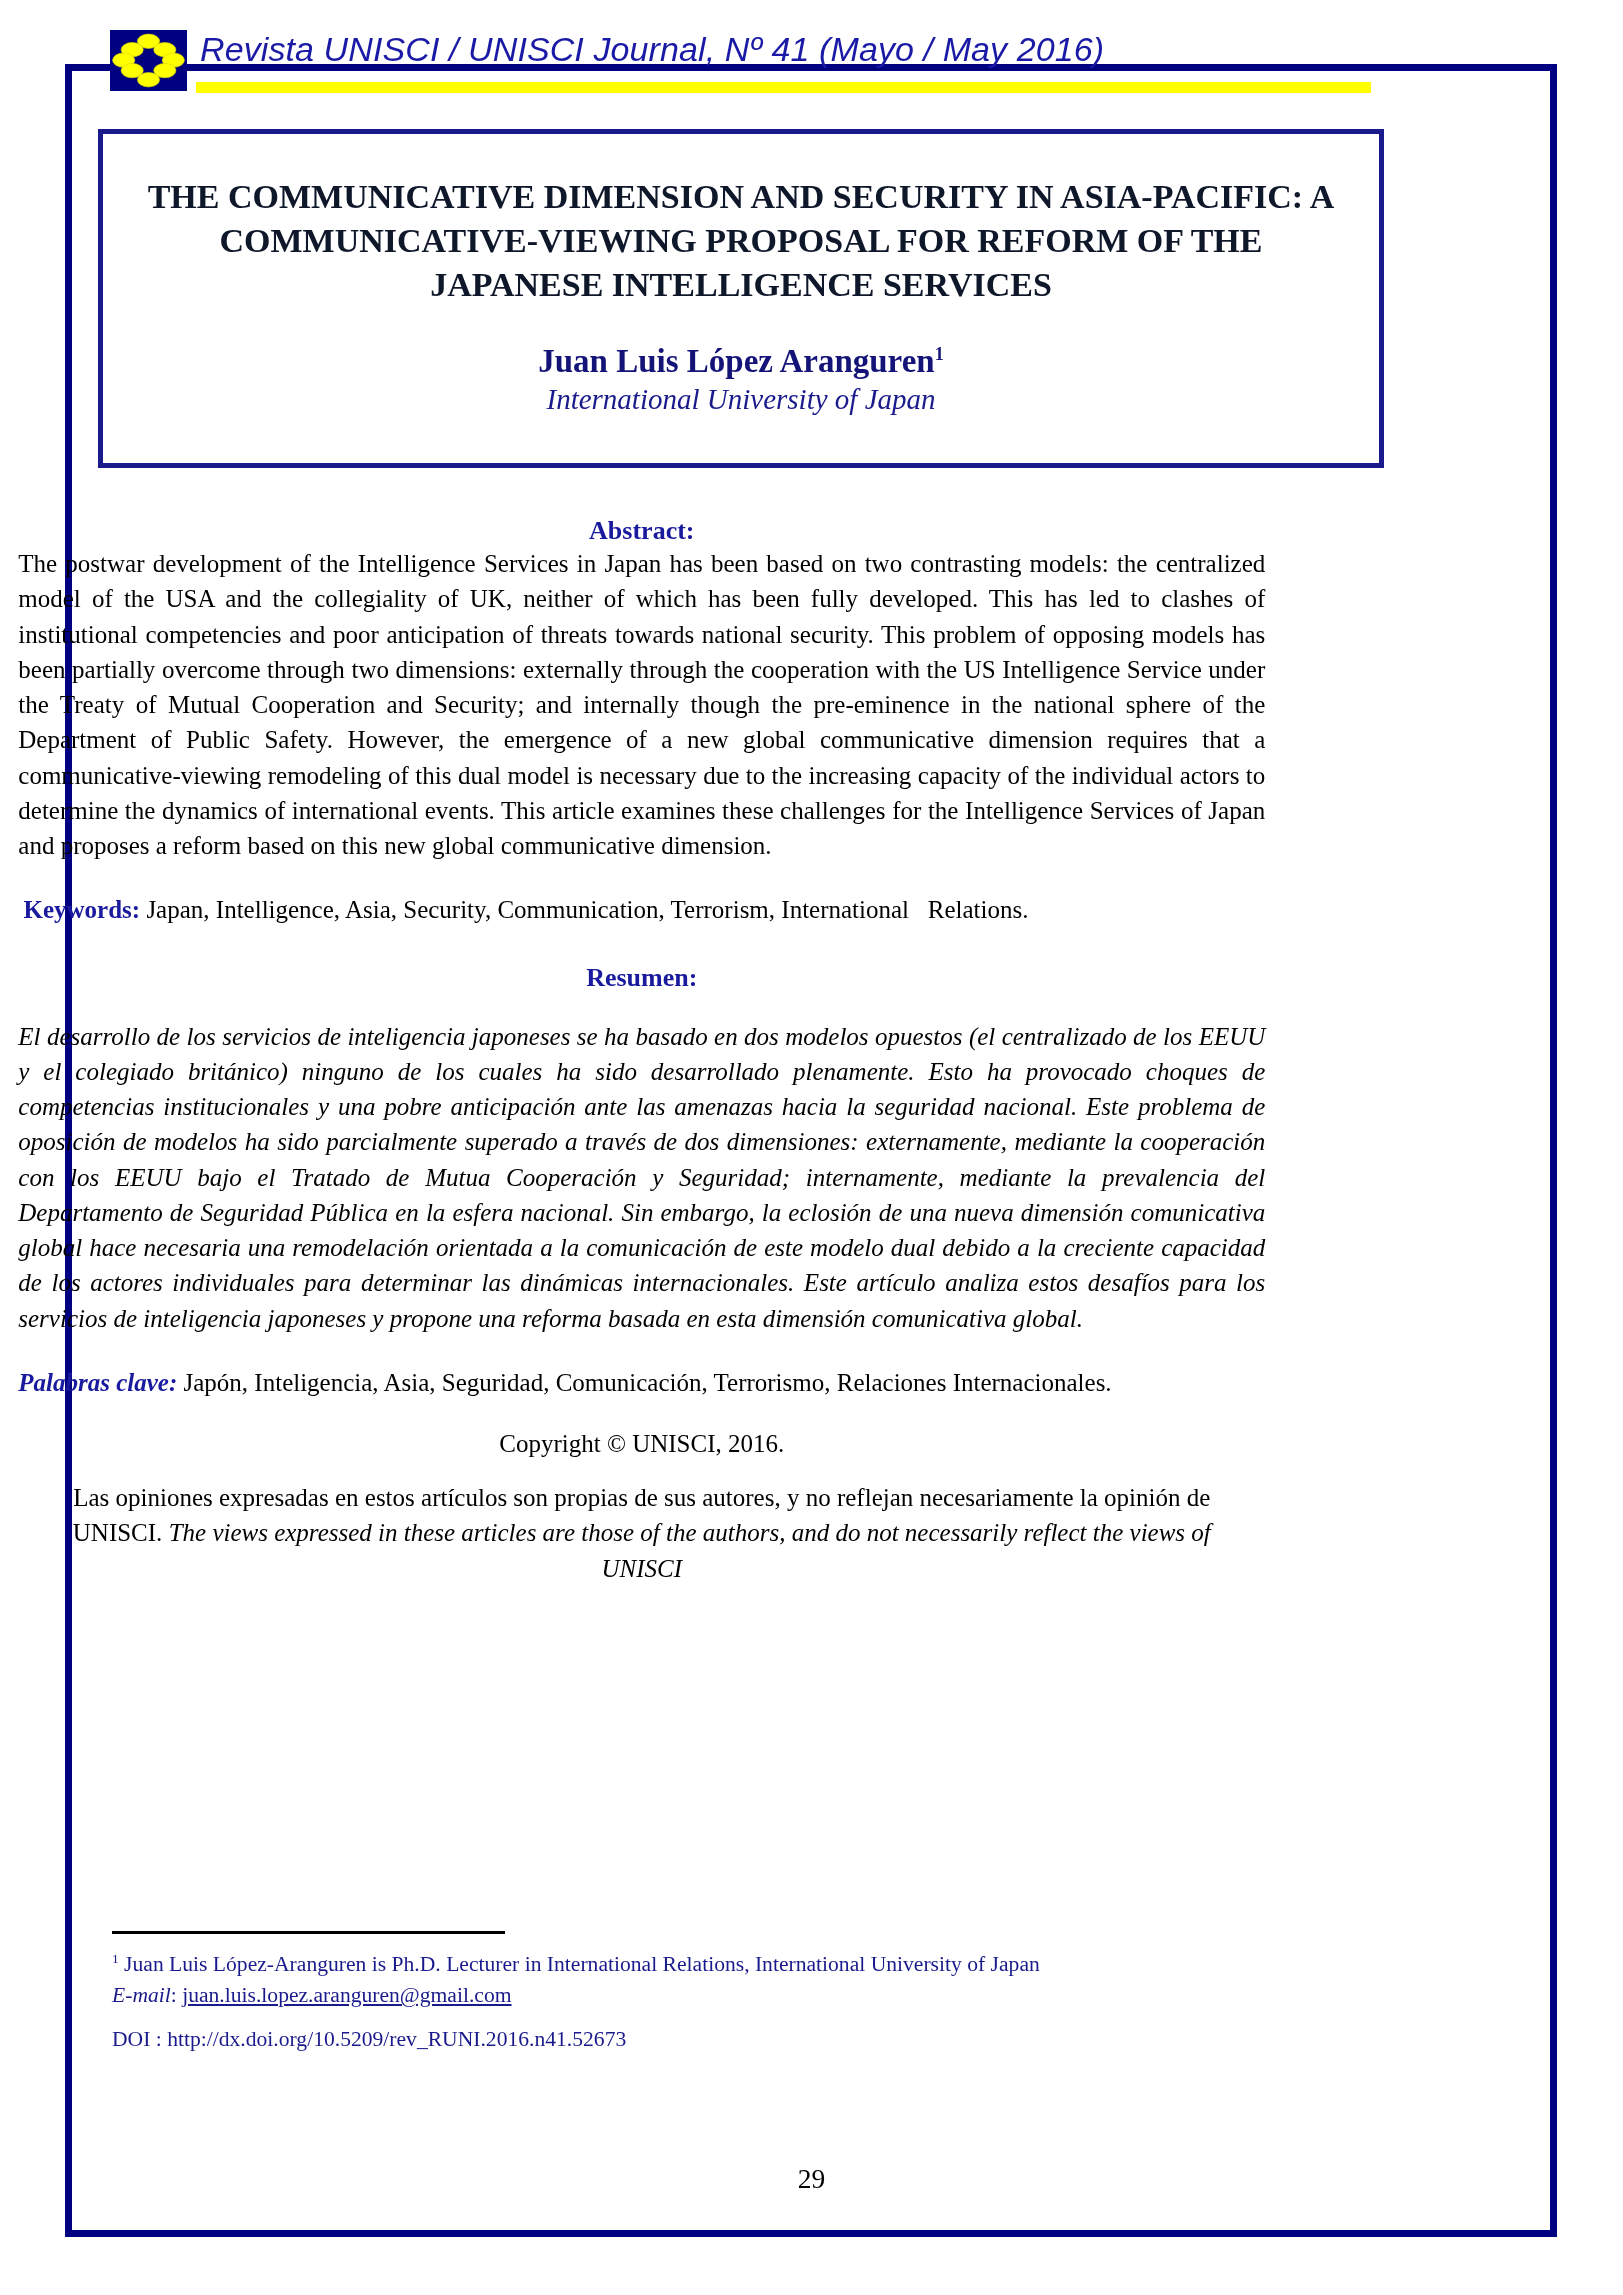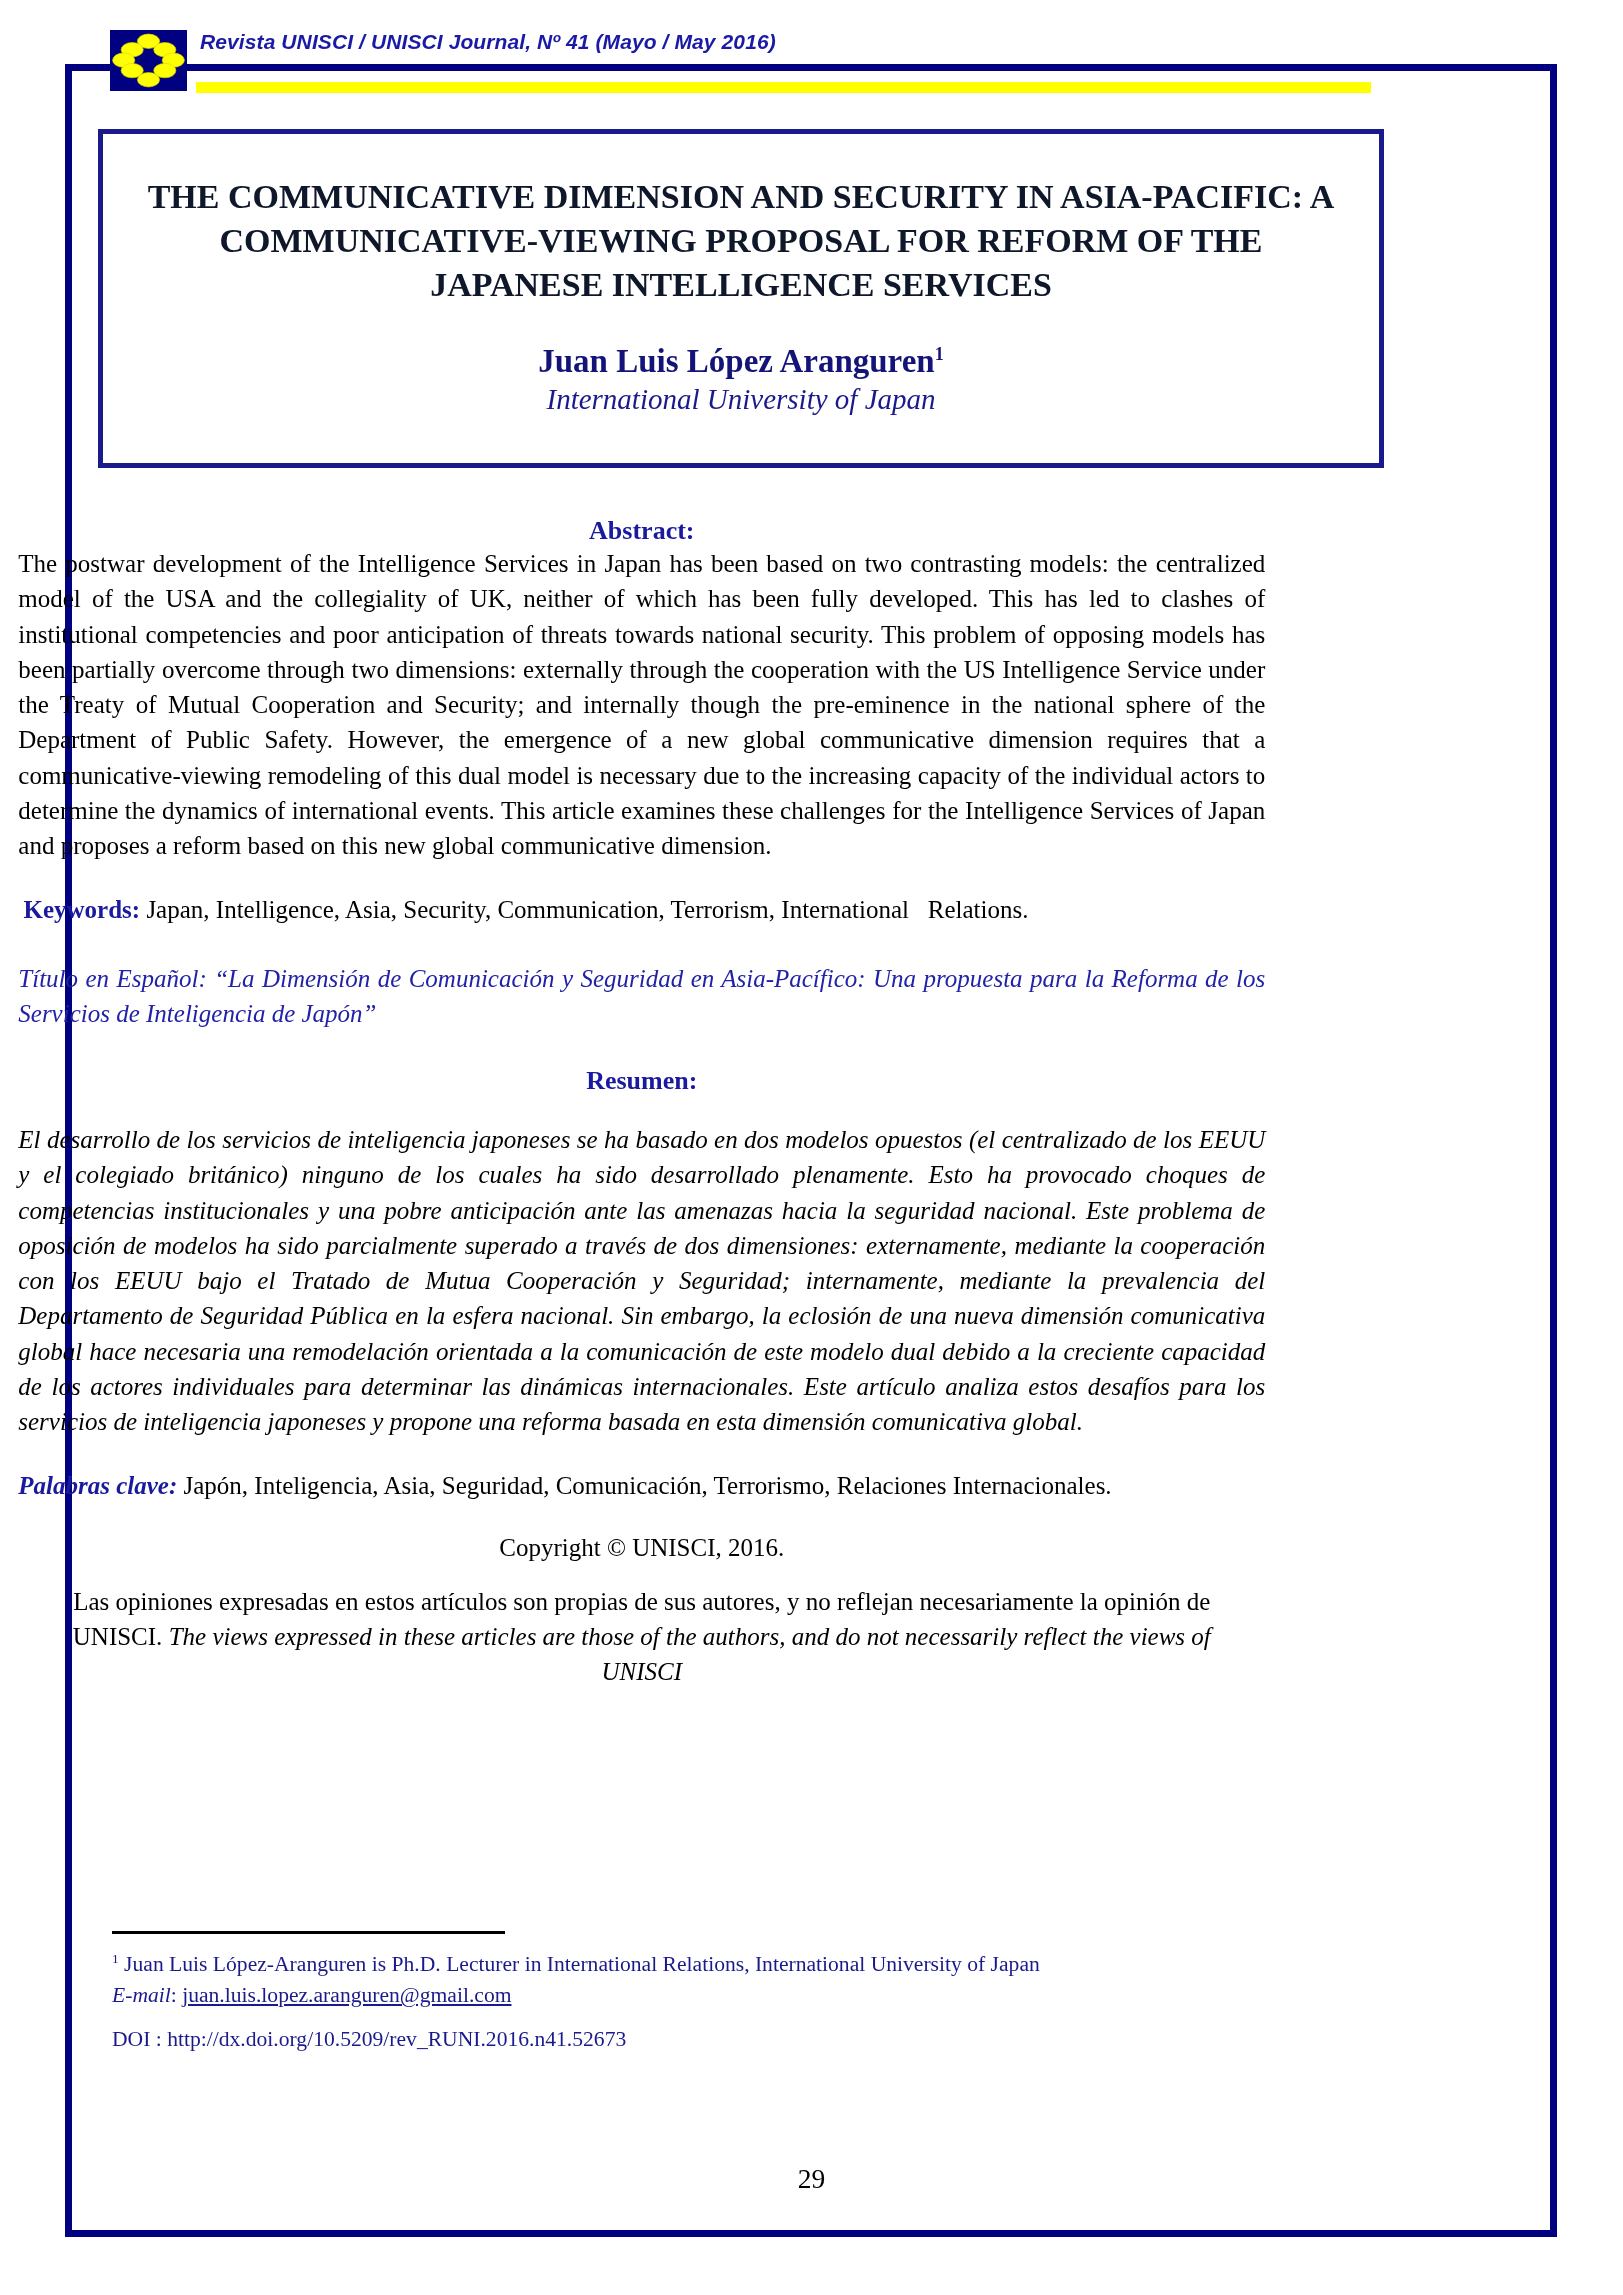"Revista UNISCI / UNISCI Journal," #masthead-title { font-size: 21px -> 34px; font-weight: bold -> normal }
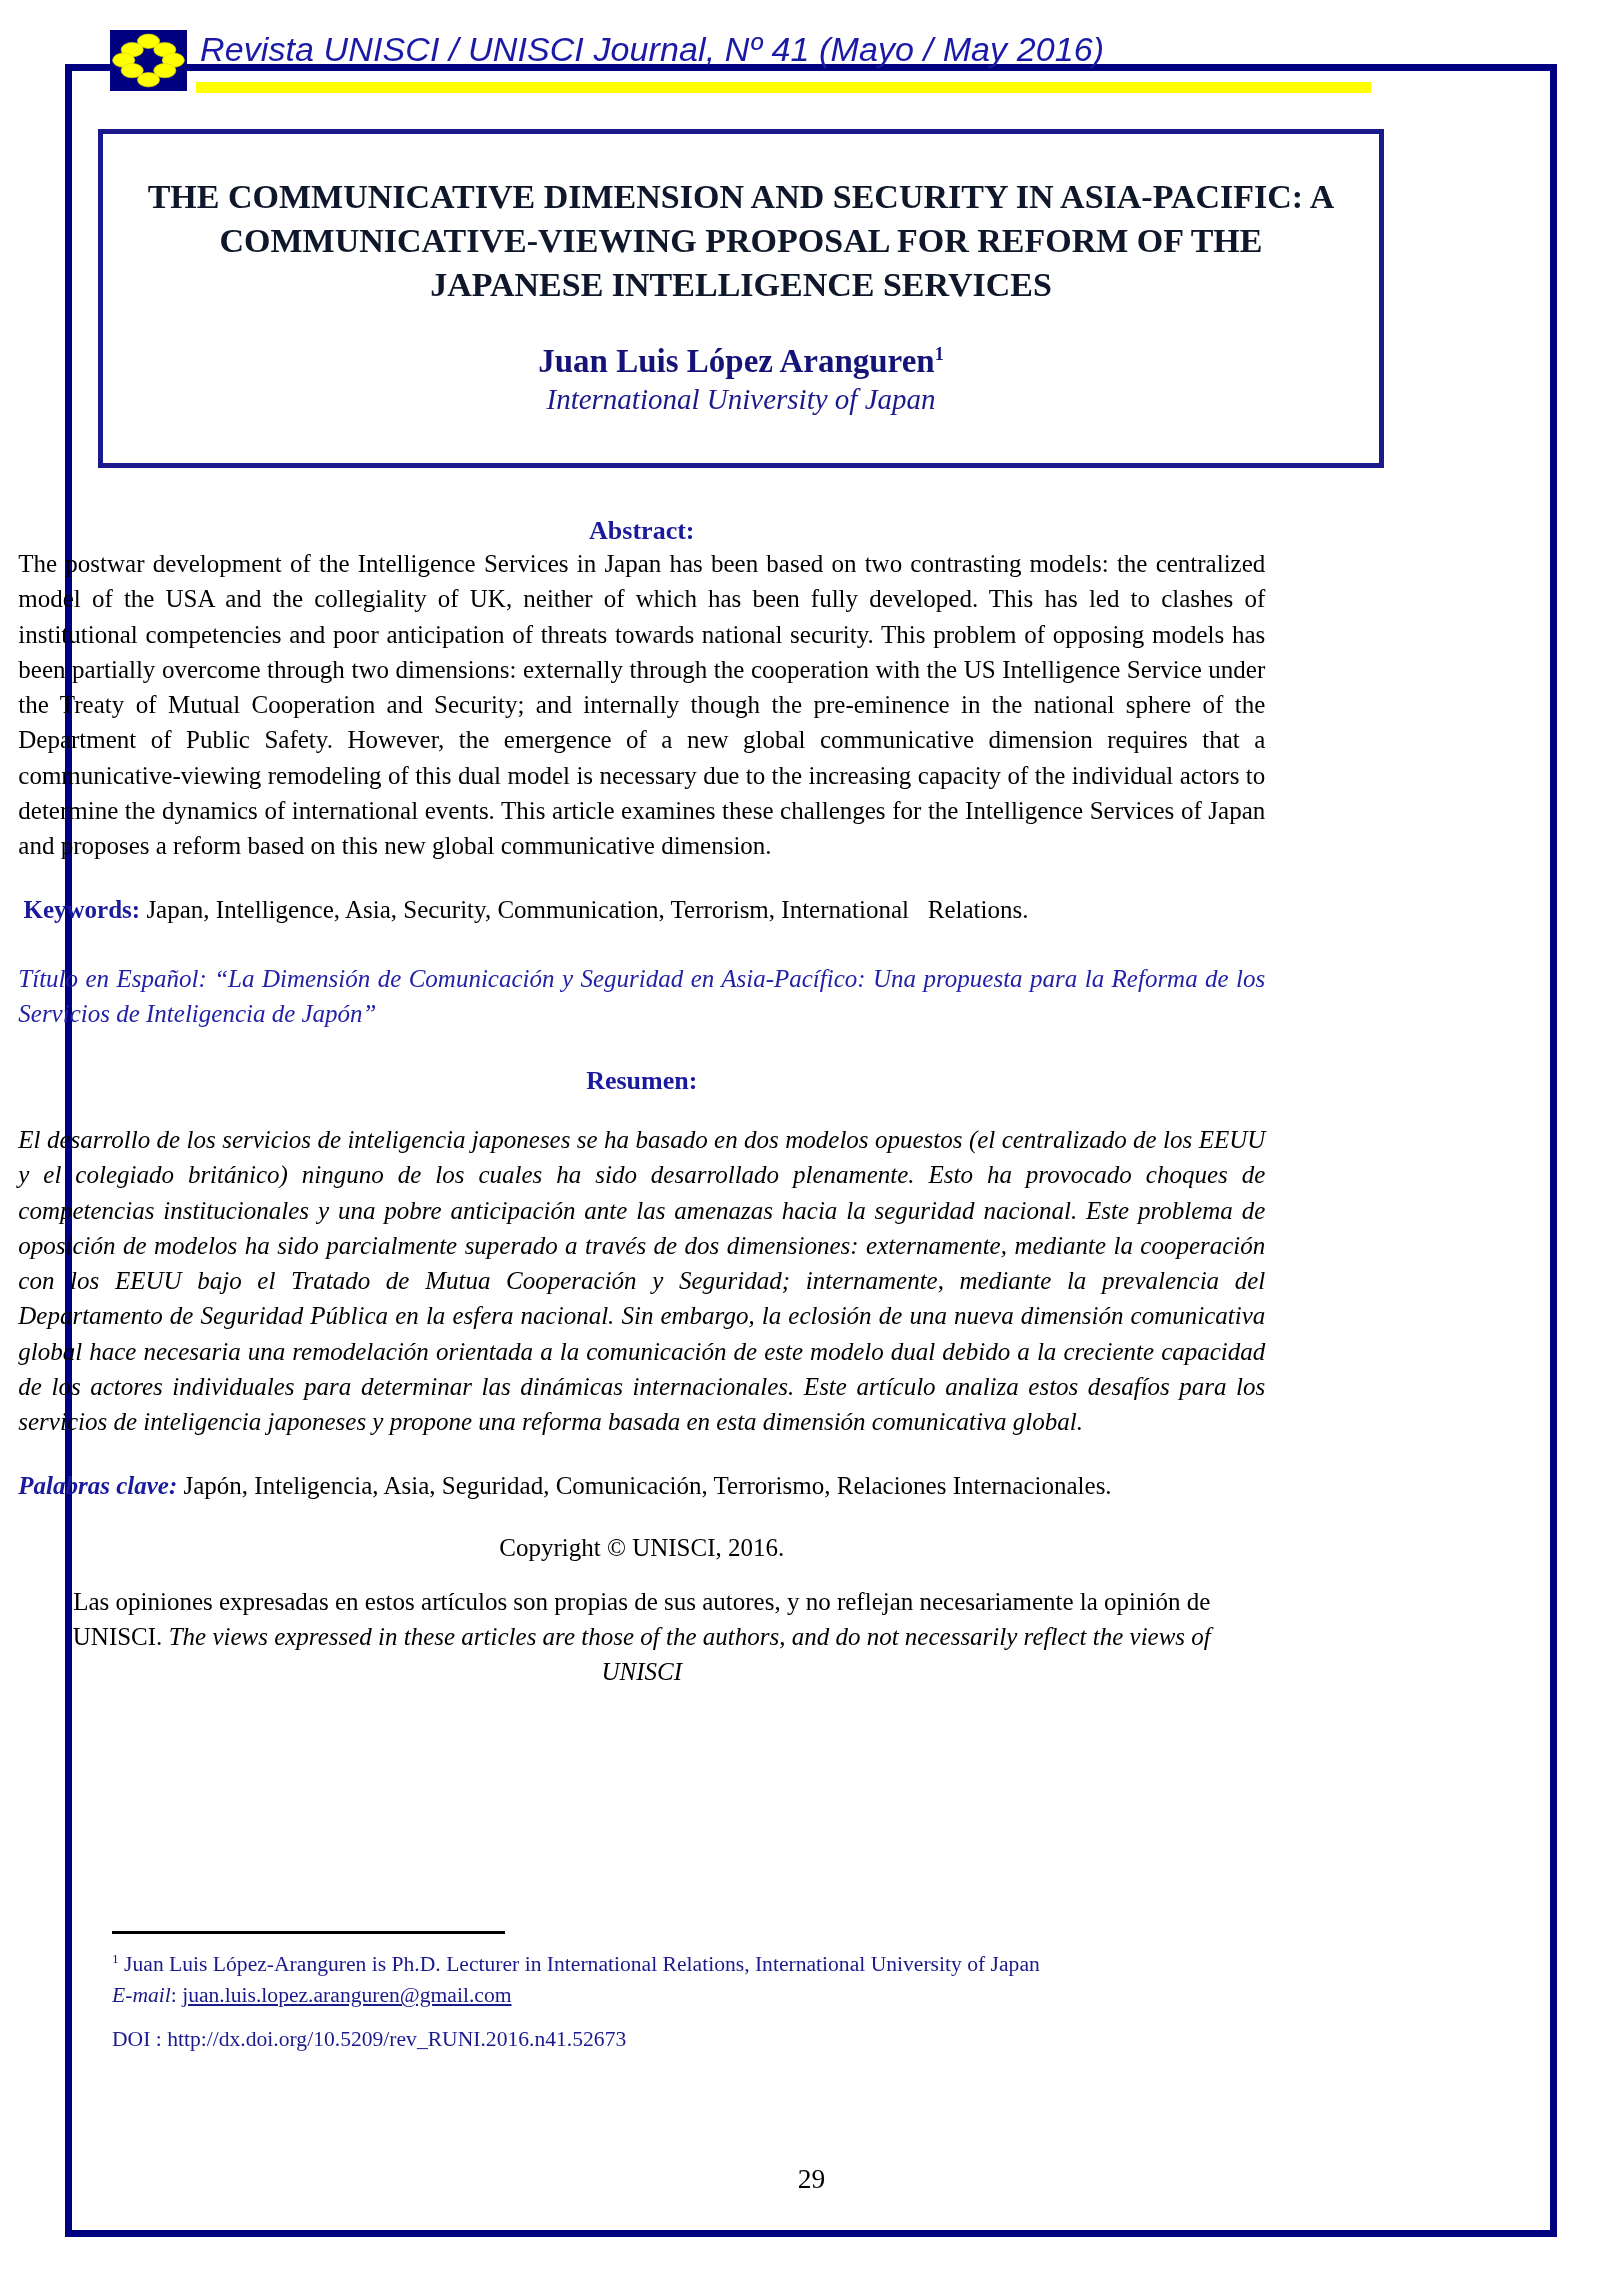"Título en Español: “La Dimensión" div { html: <div>Título en Español: “La Dimensión de Comunicación y Seguridad en Asia-Pacífico: Una propuesta para la Reforma de los Servicios de Inteligencia de Japón”</div> -> none }
